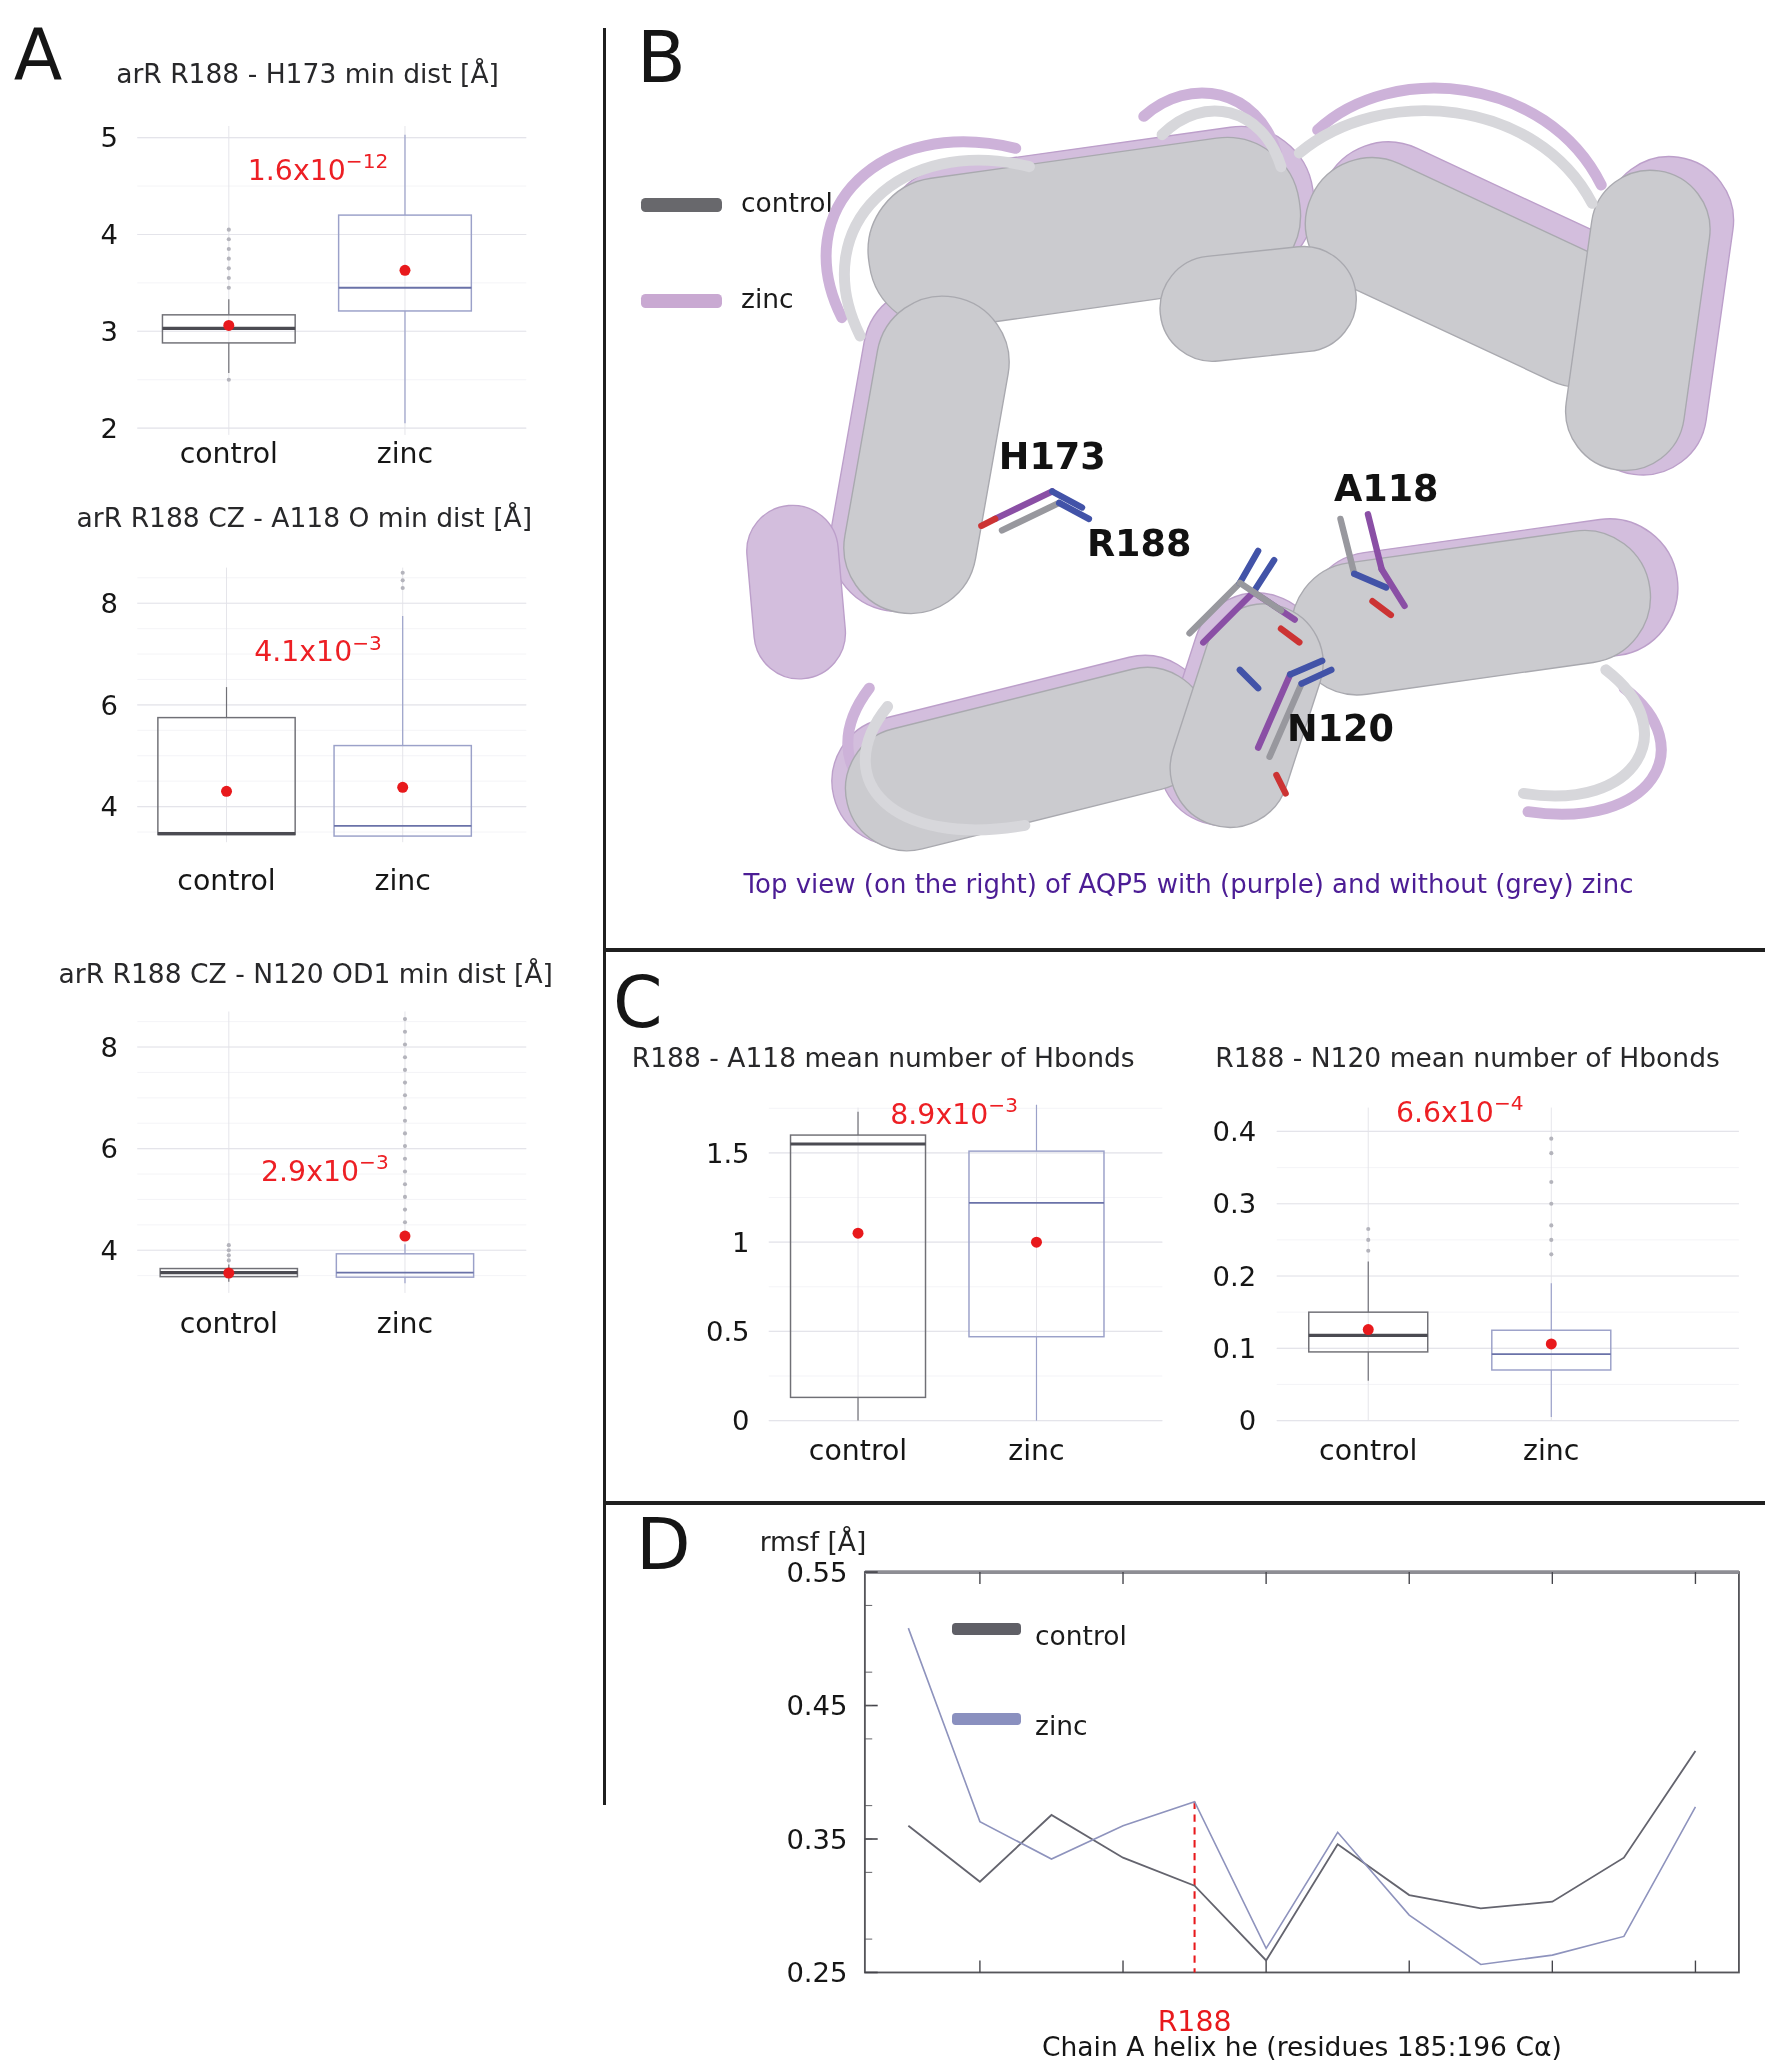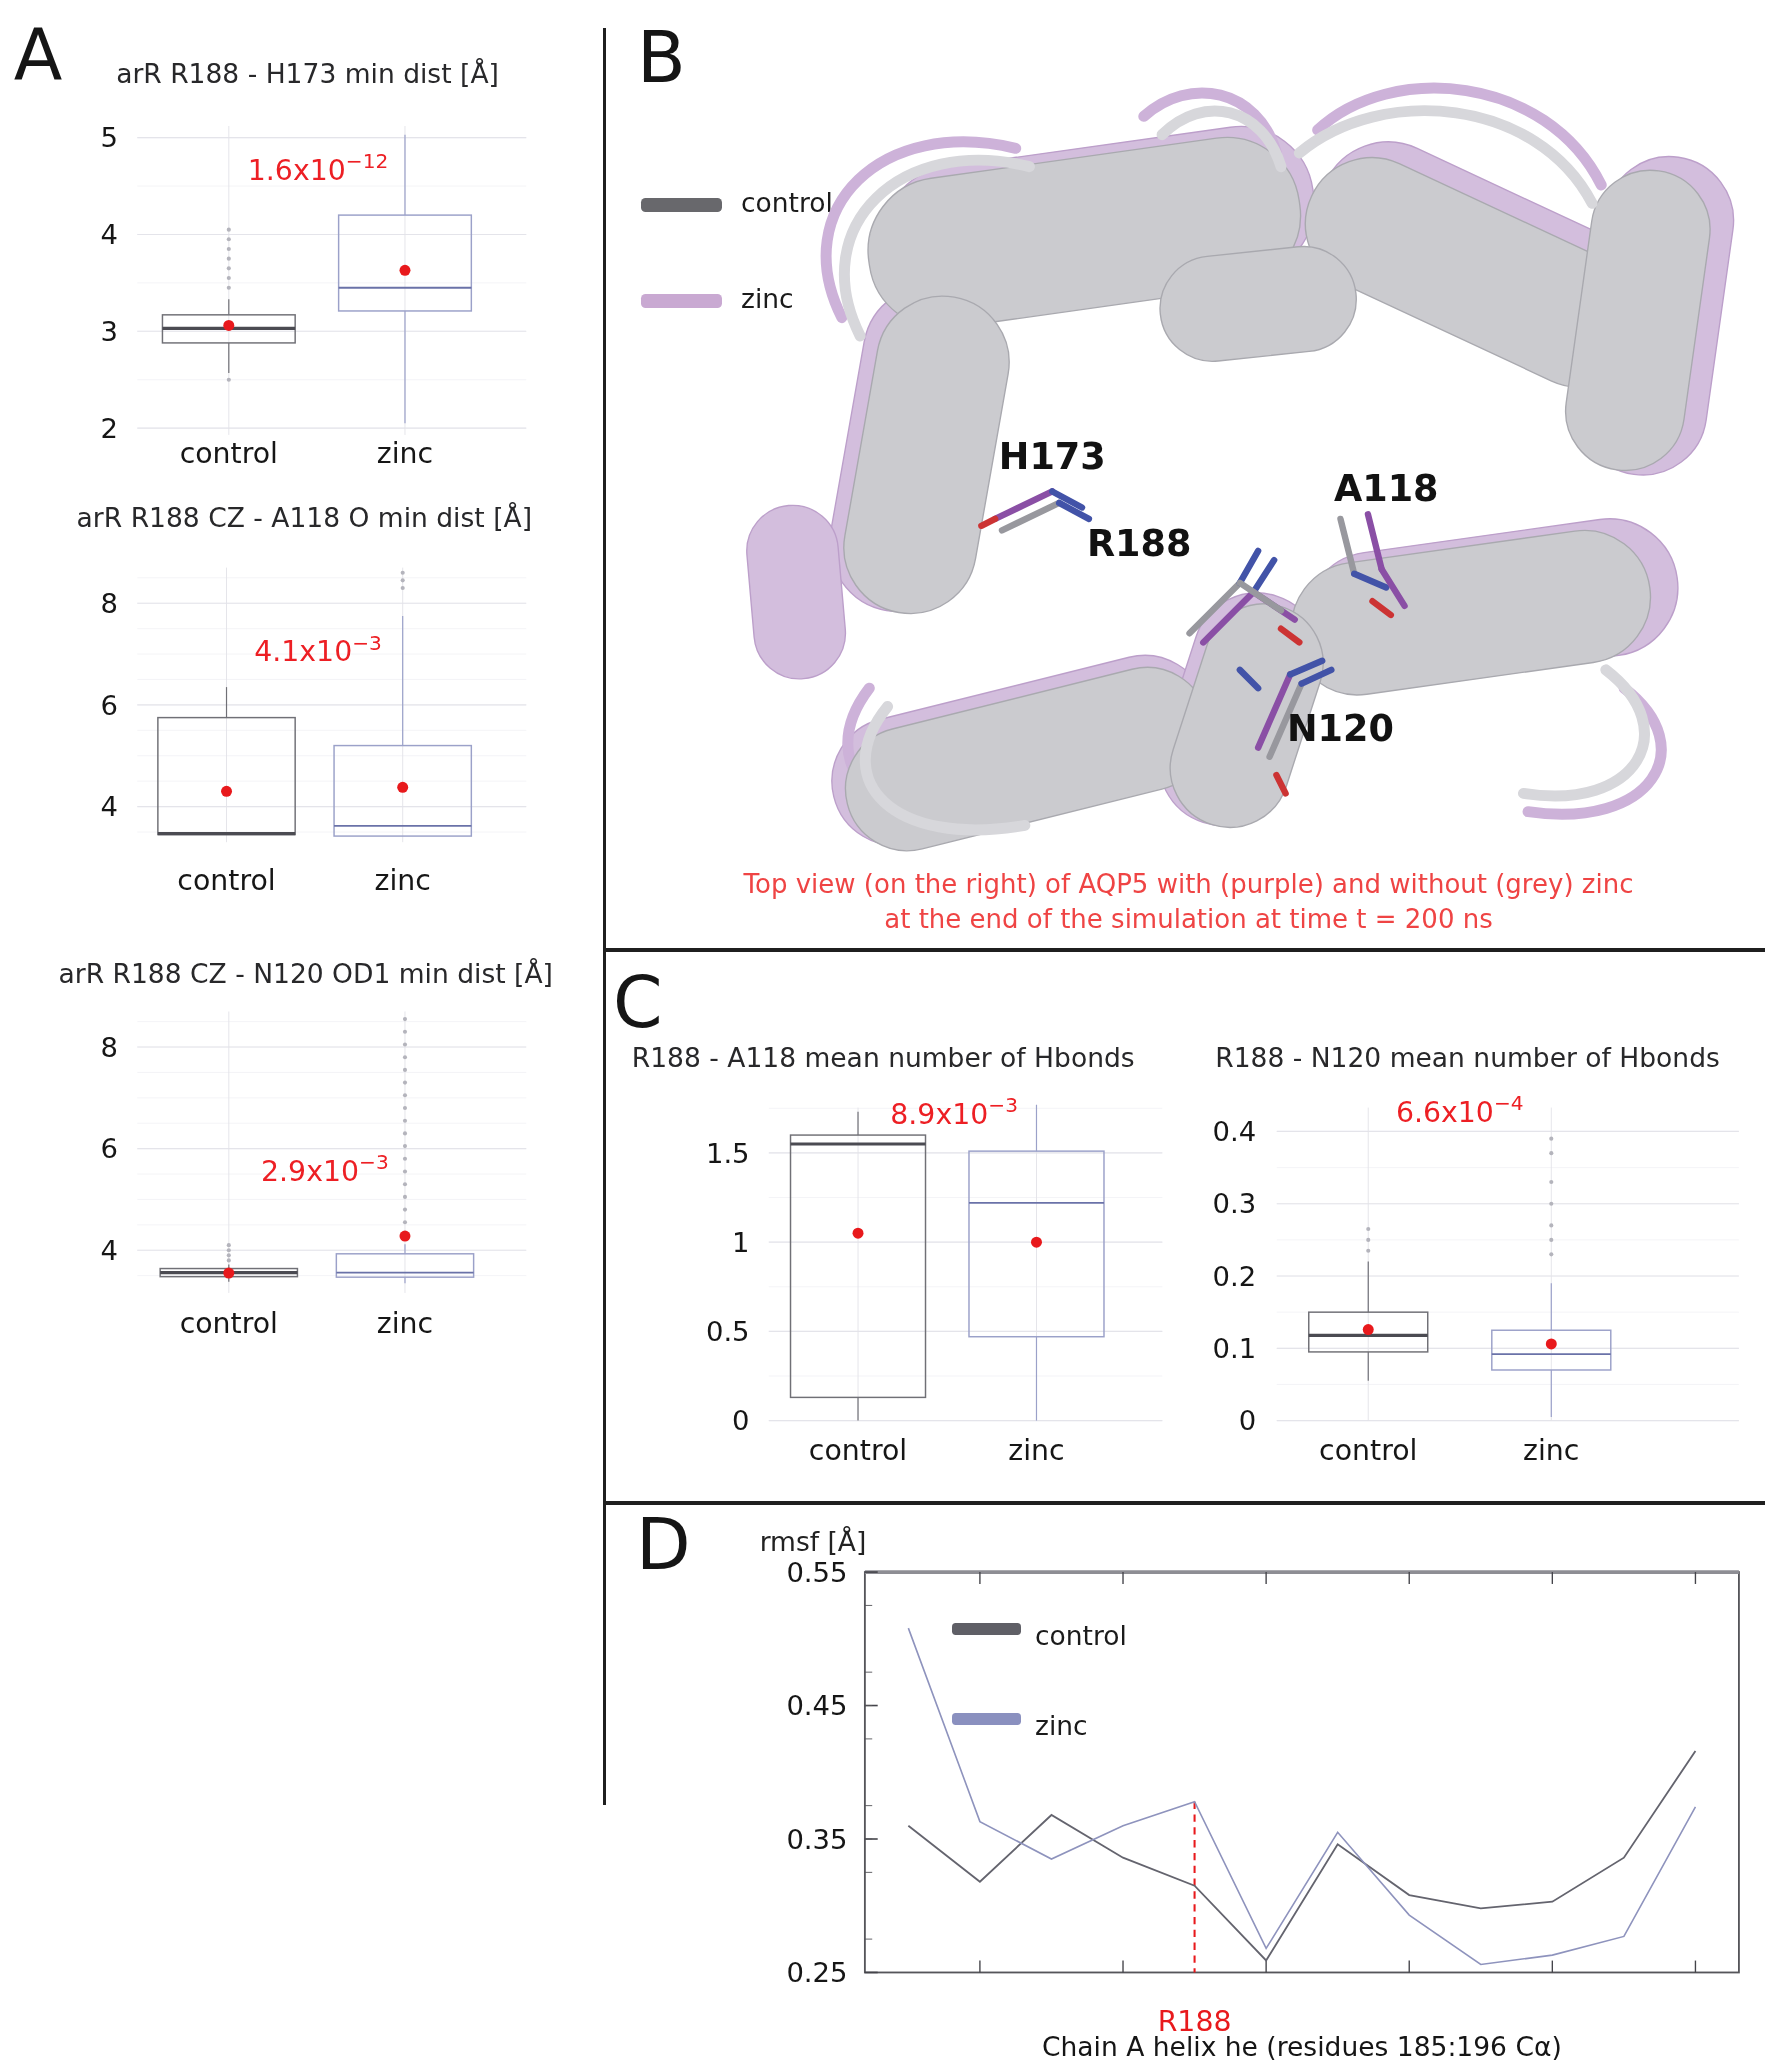"Top view (on the right)" .caption { color: #ef4444 -> #4c1d95 }
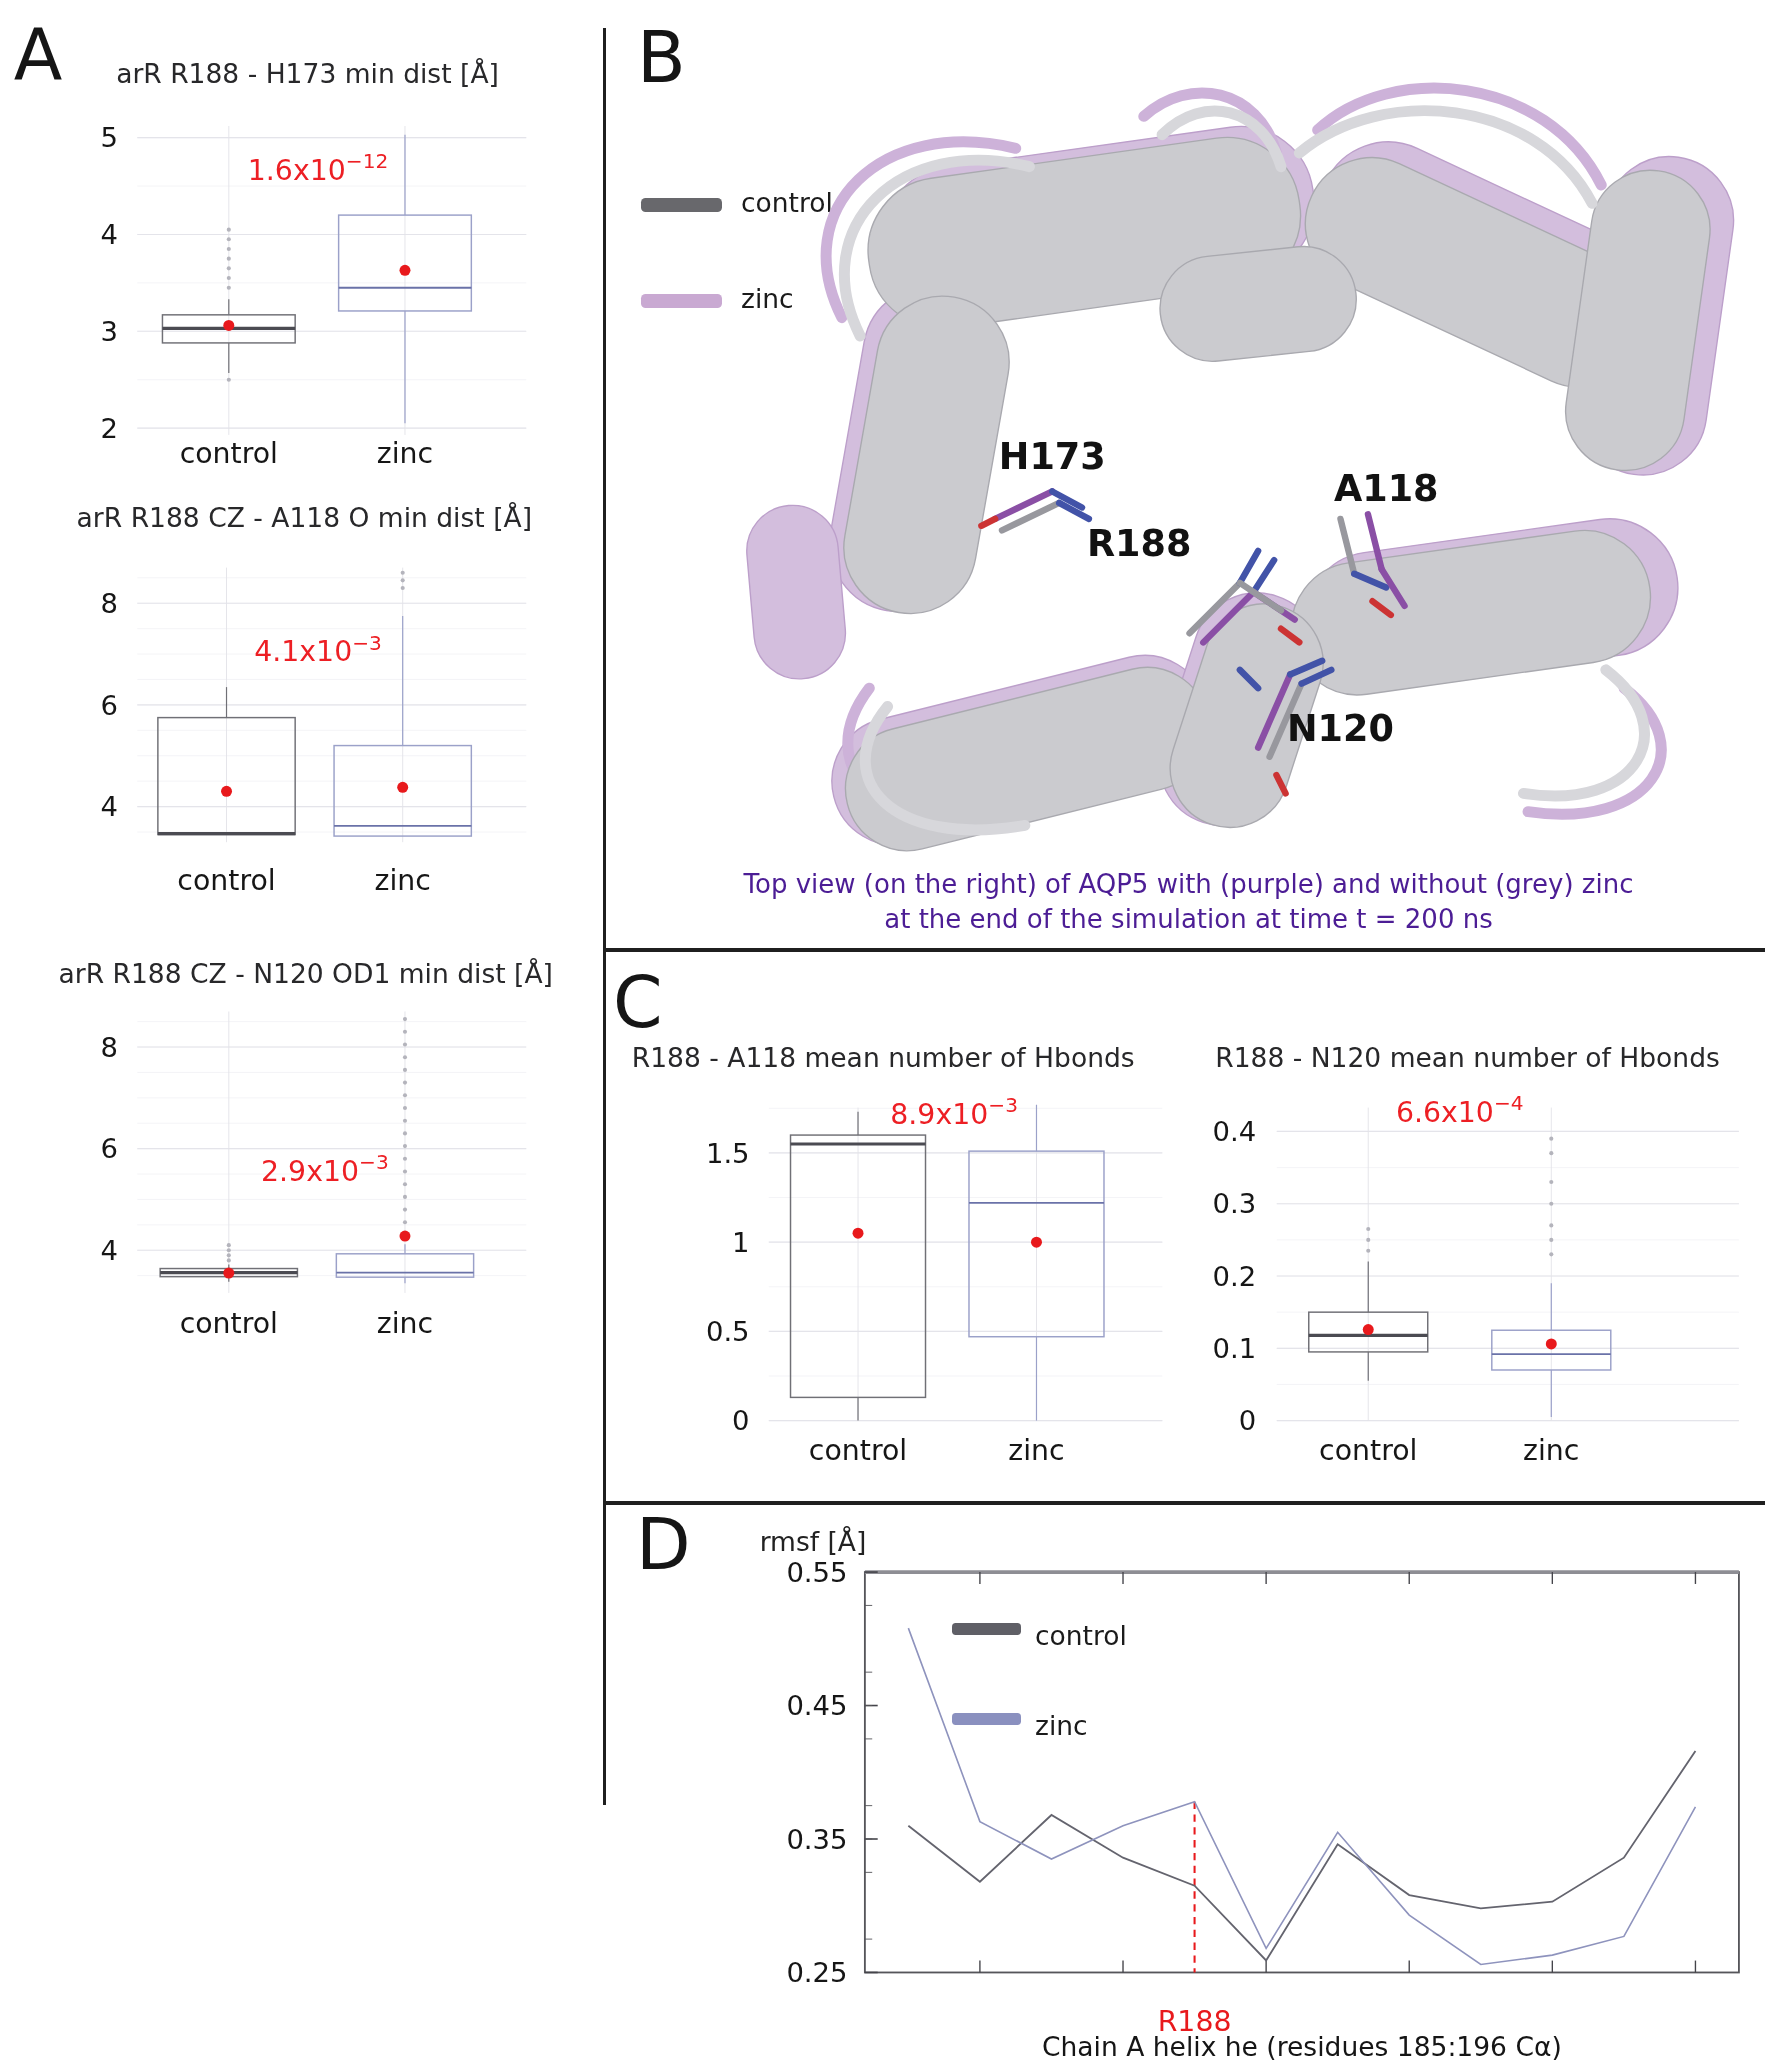"at the end of the" div.abs { html: <div>at the end of the simulation at time t = 200 ns</div> -> none }
